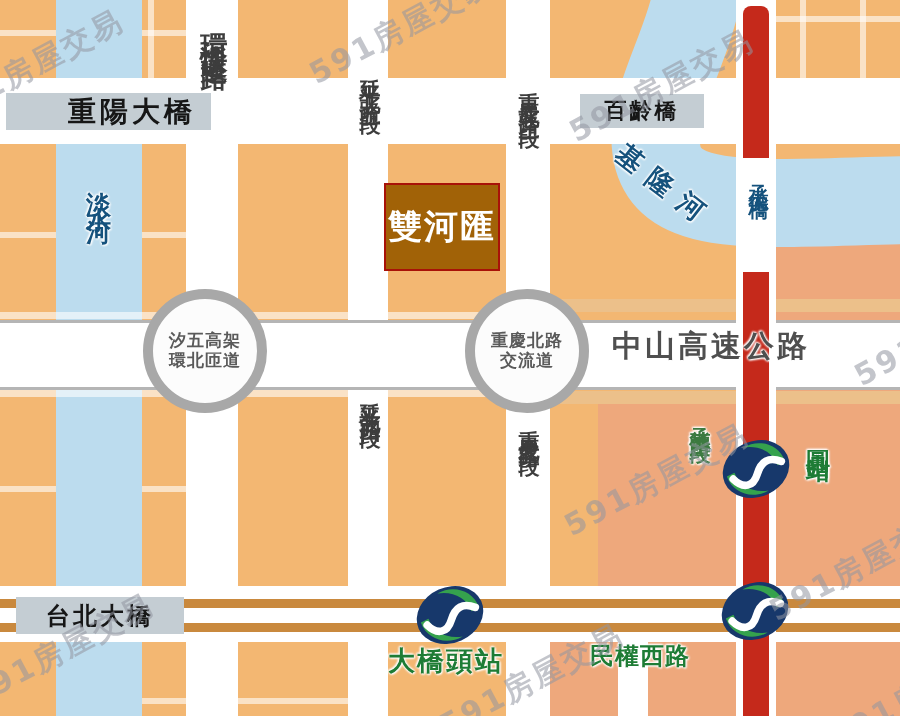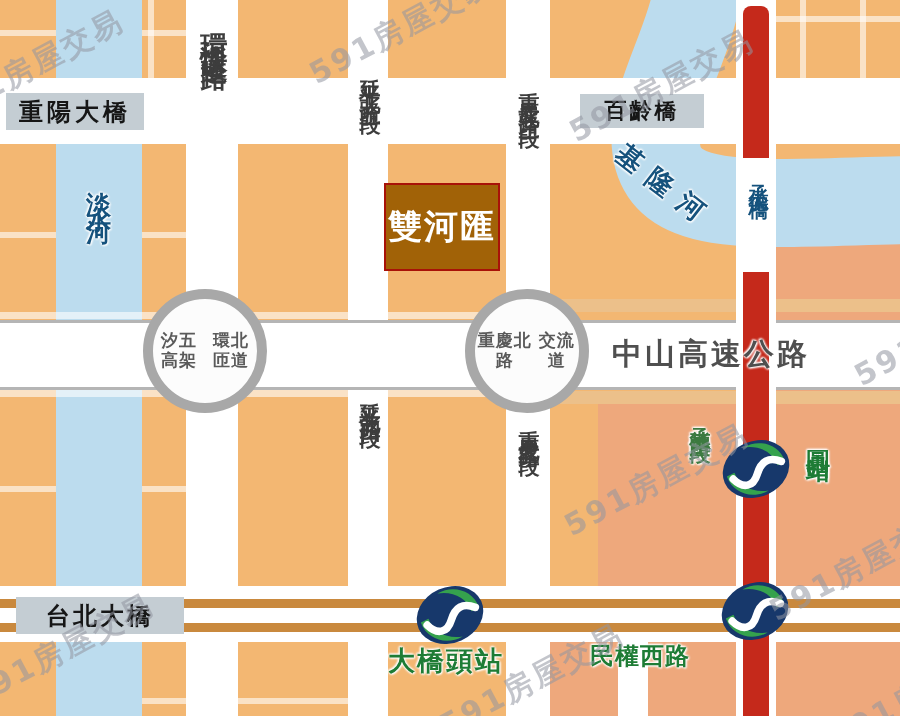"重陽大橋" div.abs { font-size: 24px -> 28px; padding-left: none -> 47px; width: 138px -> 158px }
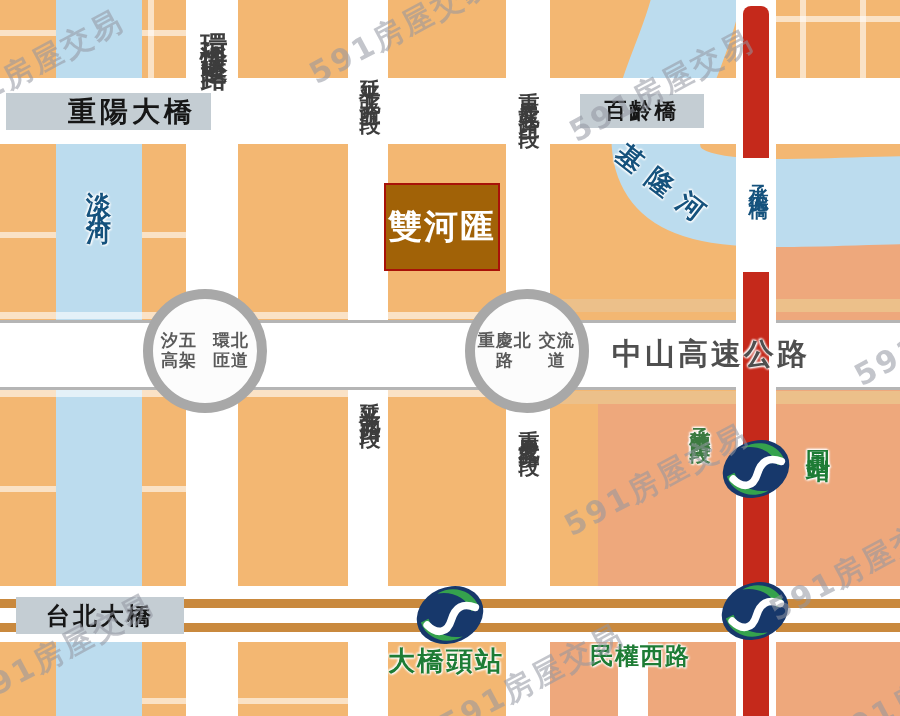"汐五高架" .ic { flex-direction: none -> column }
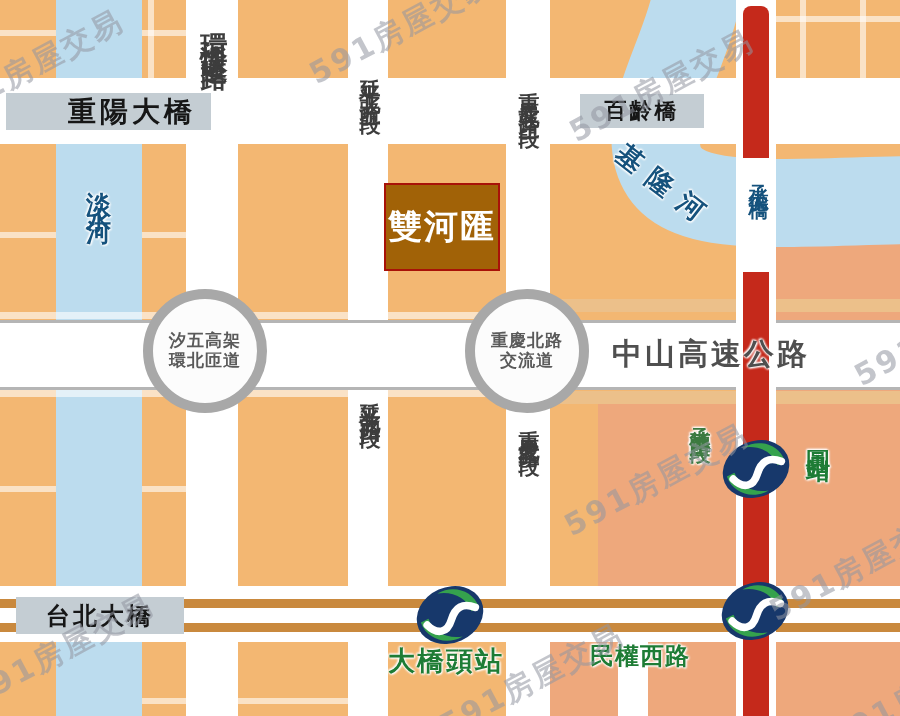"中山高速公路" div.abs { top: 334px -> 326px }
